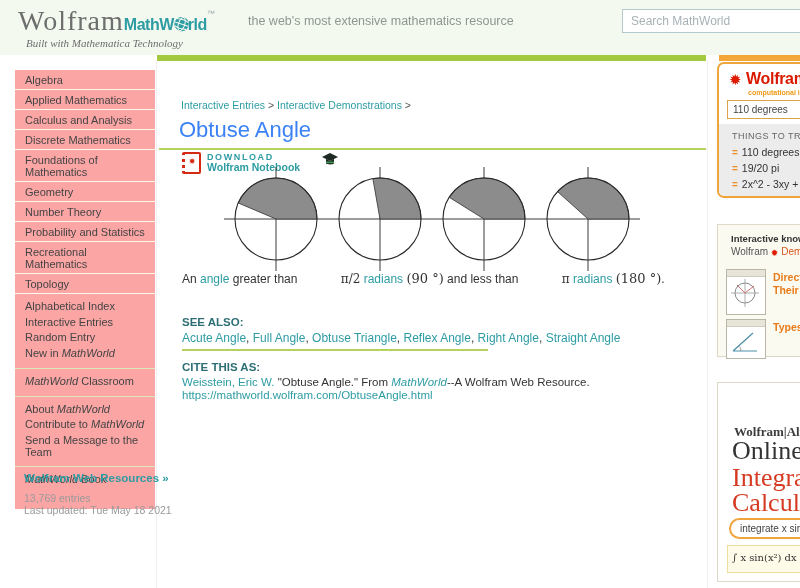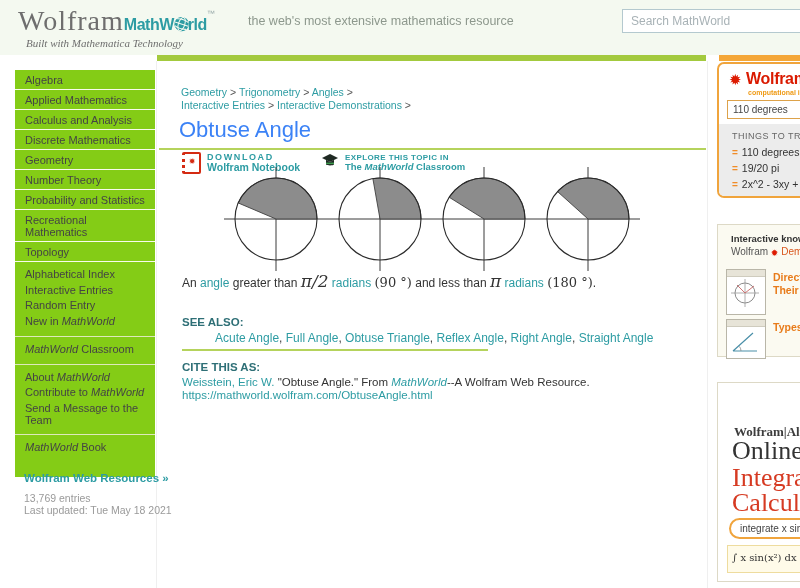"Algebra" .snav { background: #84cc16 -> #fca5a5 }
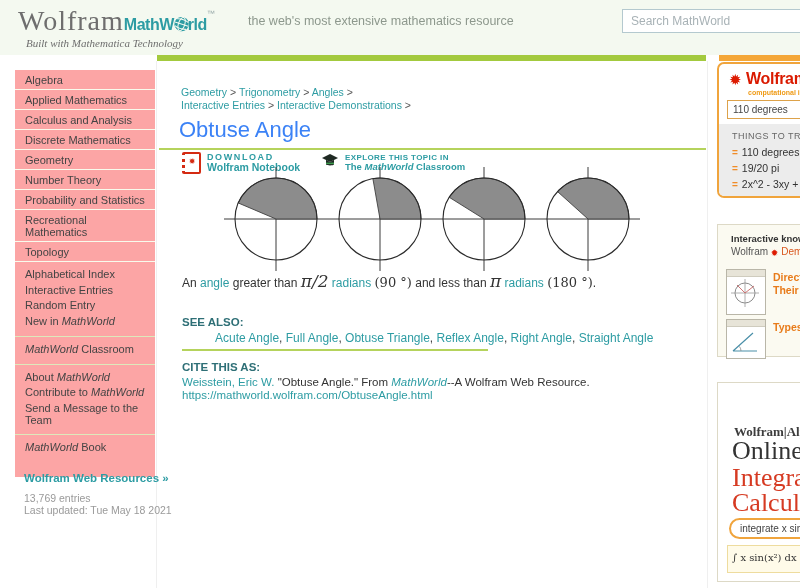"Geometry > Trigonometry > Angles" div.bc { html: <div><span>Geometry</span><span> &gt; </span><span>Trigonometry</span><span> &gt; </span><span>Angles</span><span> &gt; </span></div> -> none }
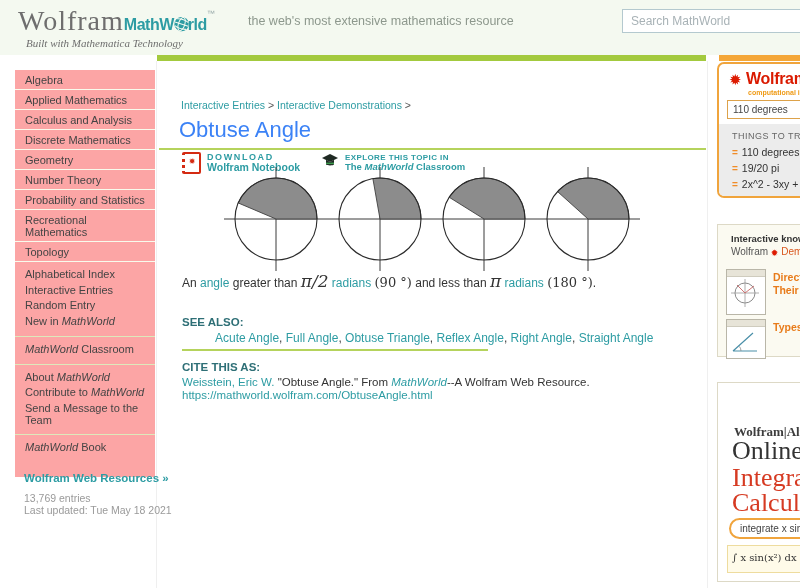"Foundations of Mathematics" span.subj { html: none -> <span>Foundations of Mathematics</span> }
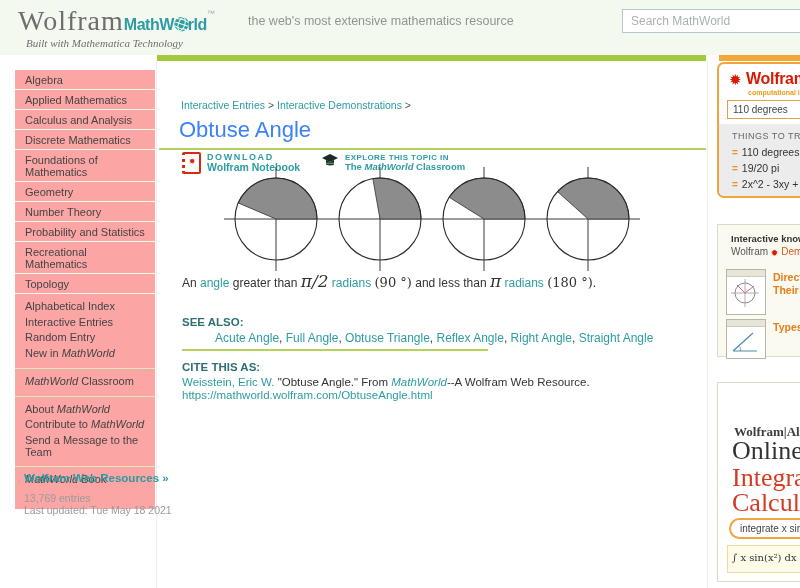"EXPLORE THIS TOPIC IN" span { html: <span> <div>EXPLORE THIS TOPIC IN</div> <div>The <i>MathWorld</i> Classroom</div> </span> -> none }
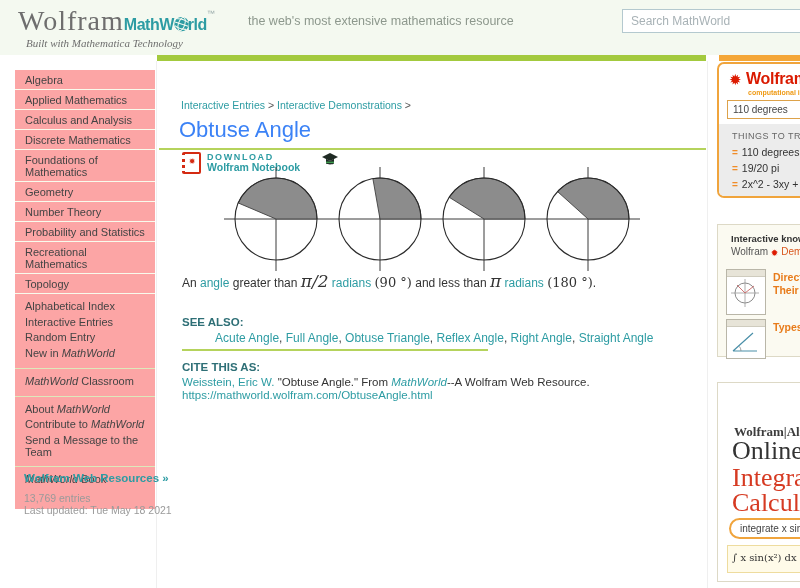"π/2" .sg-mi { font-size: 17px -> 12px; font-style: italic -> none; margin-left: none -> 40px }
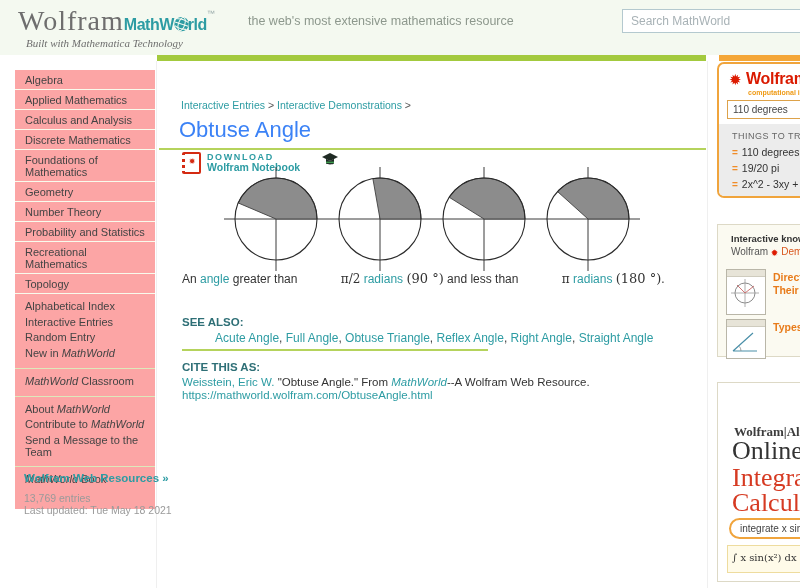"Acute Angle, Full Angle, Obtuse" .sal { margin-left: 33px -> none }
